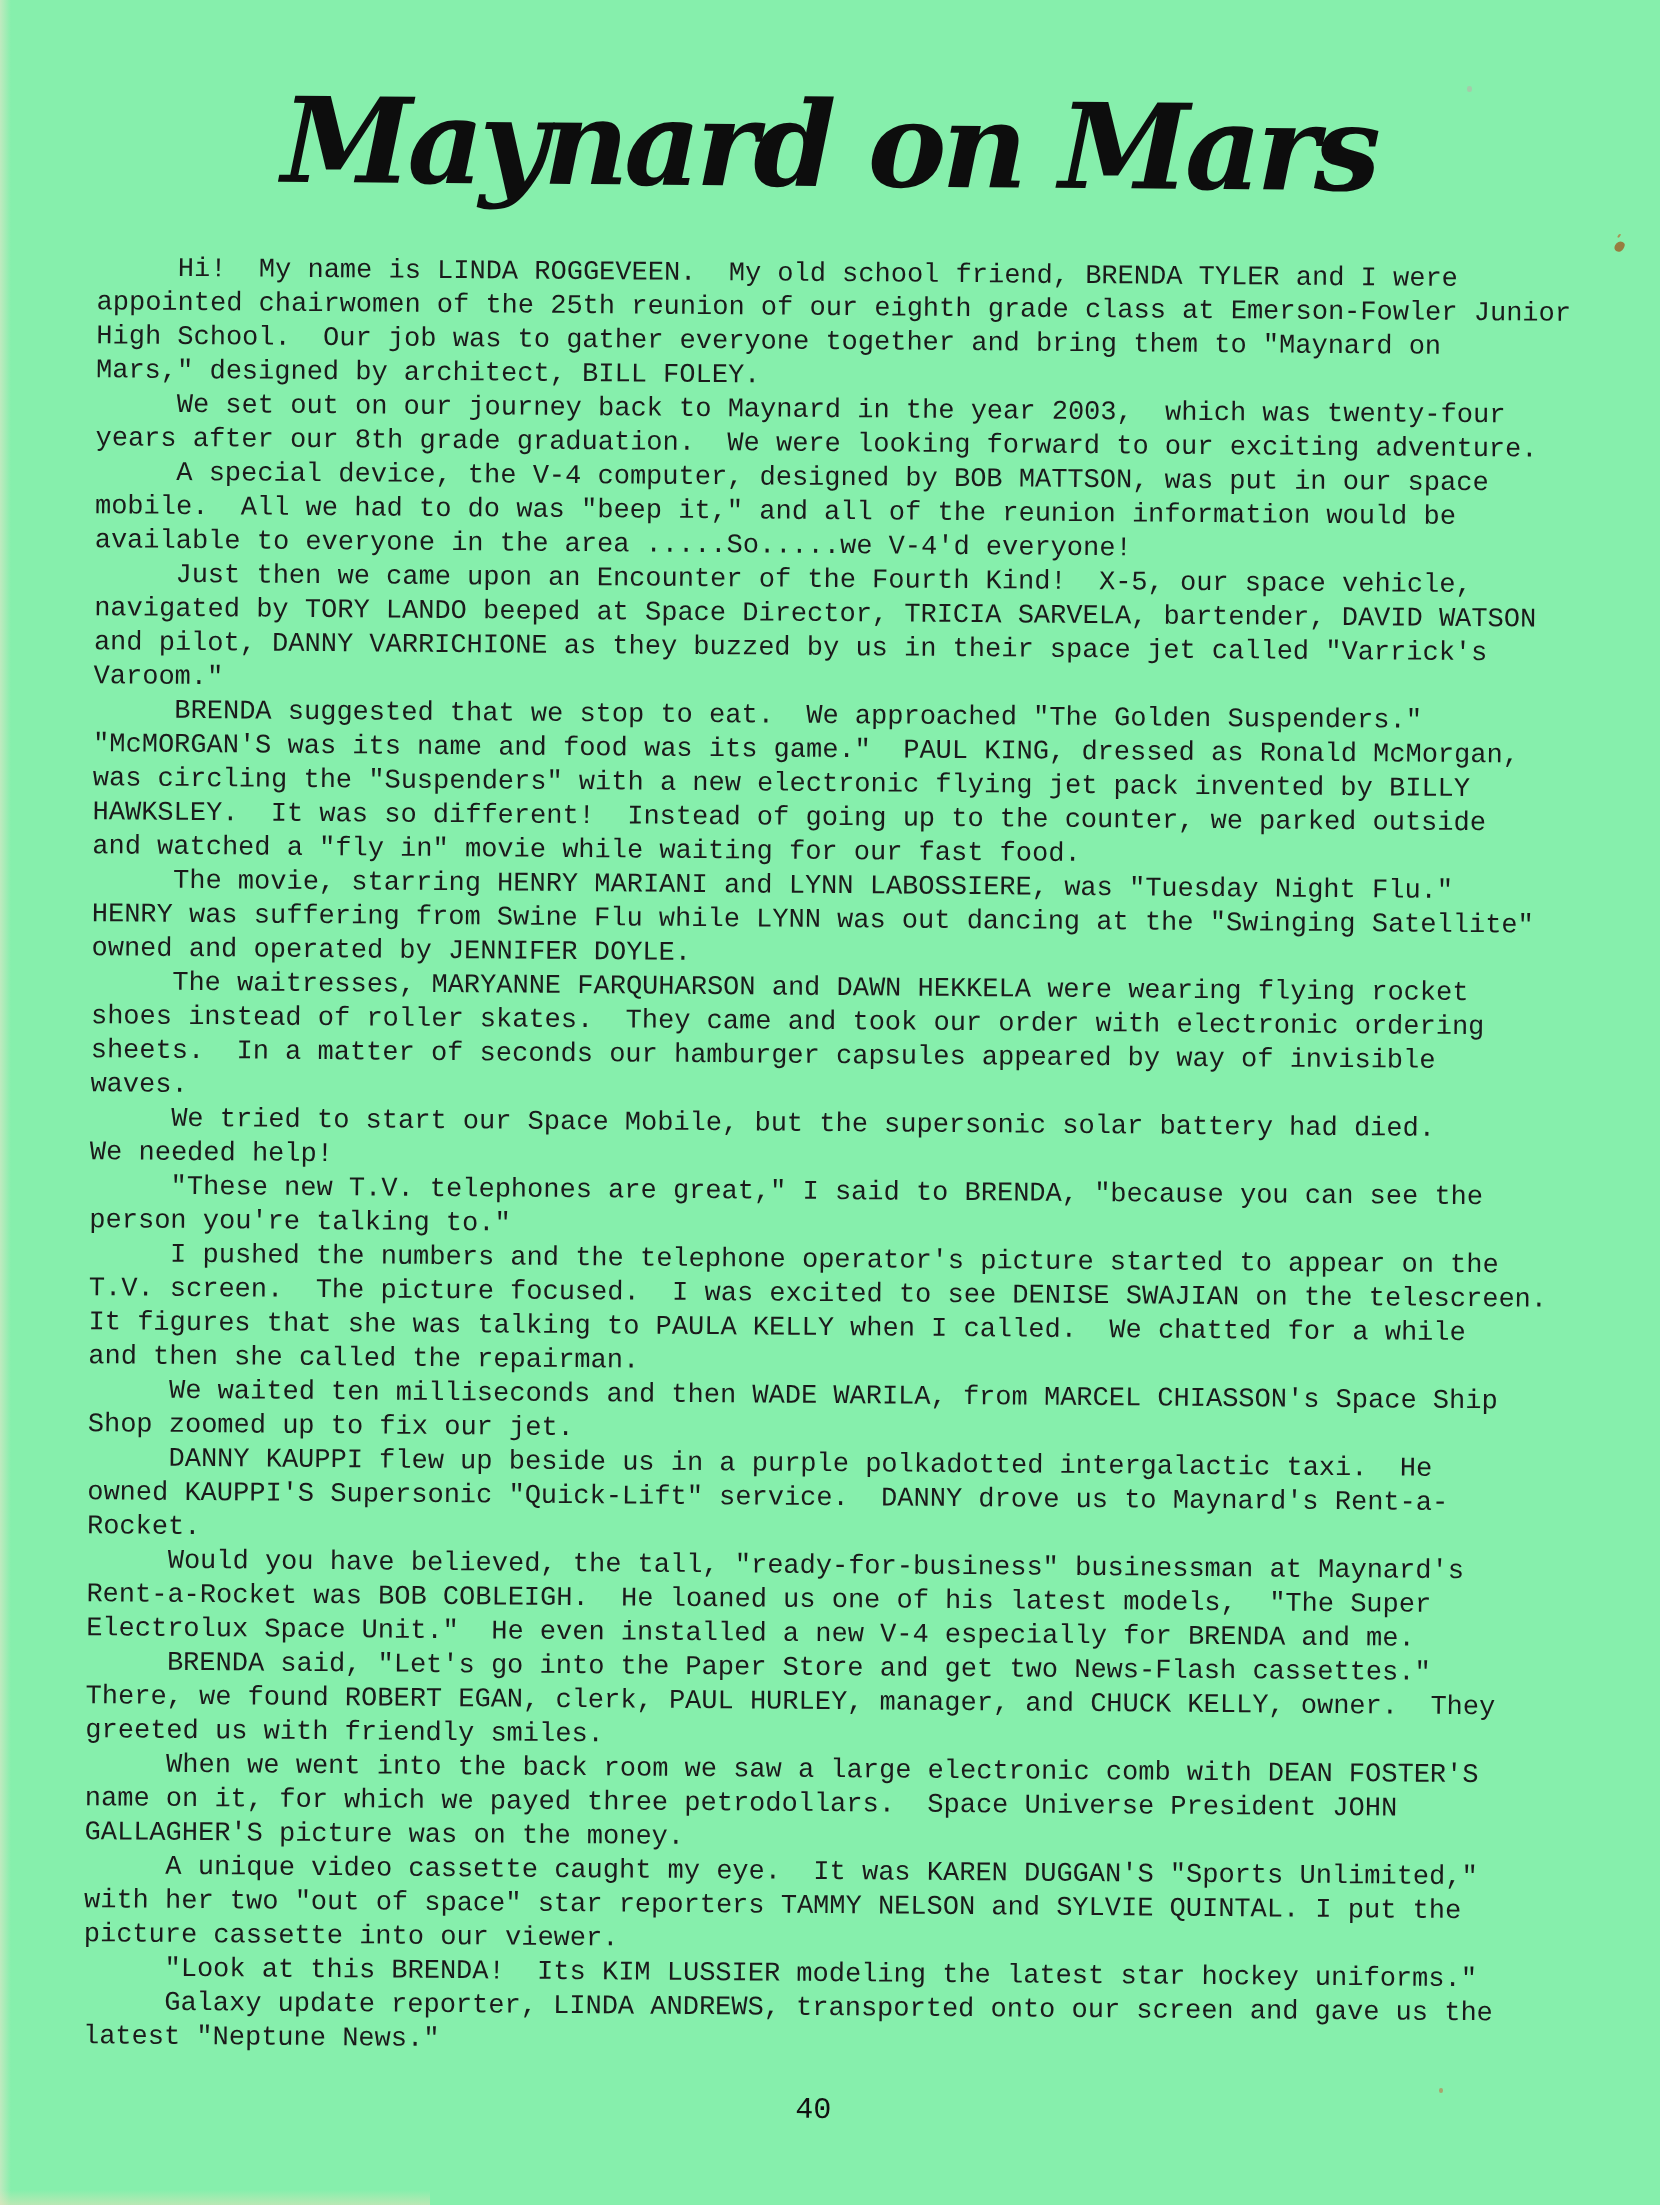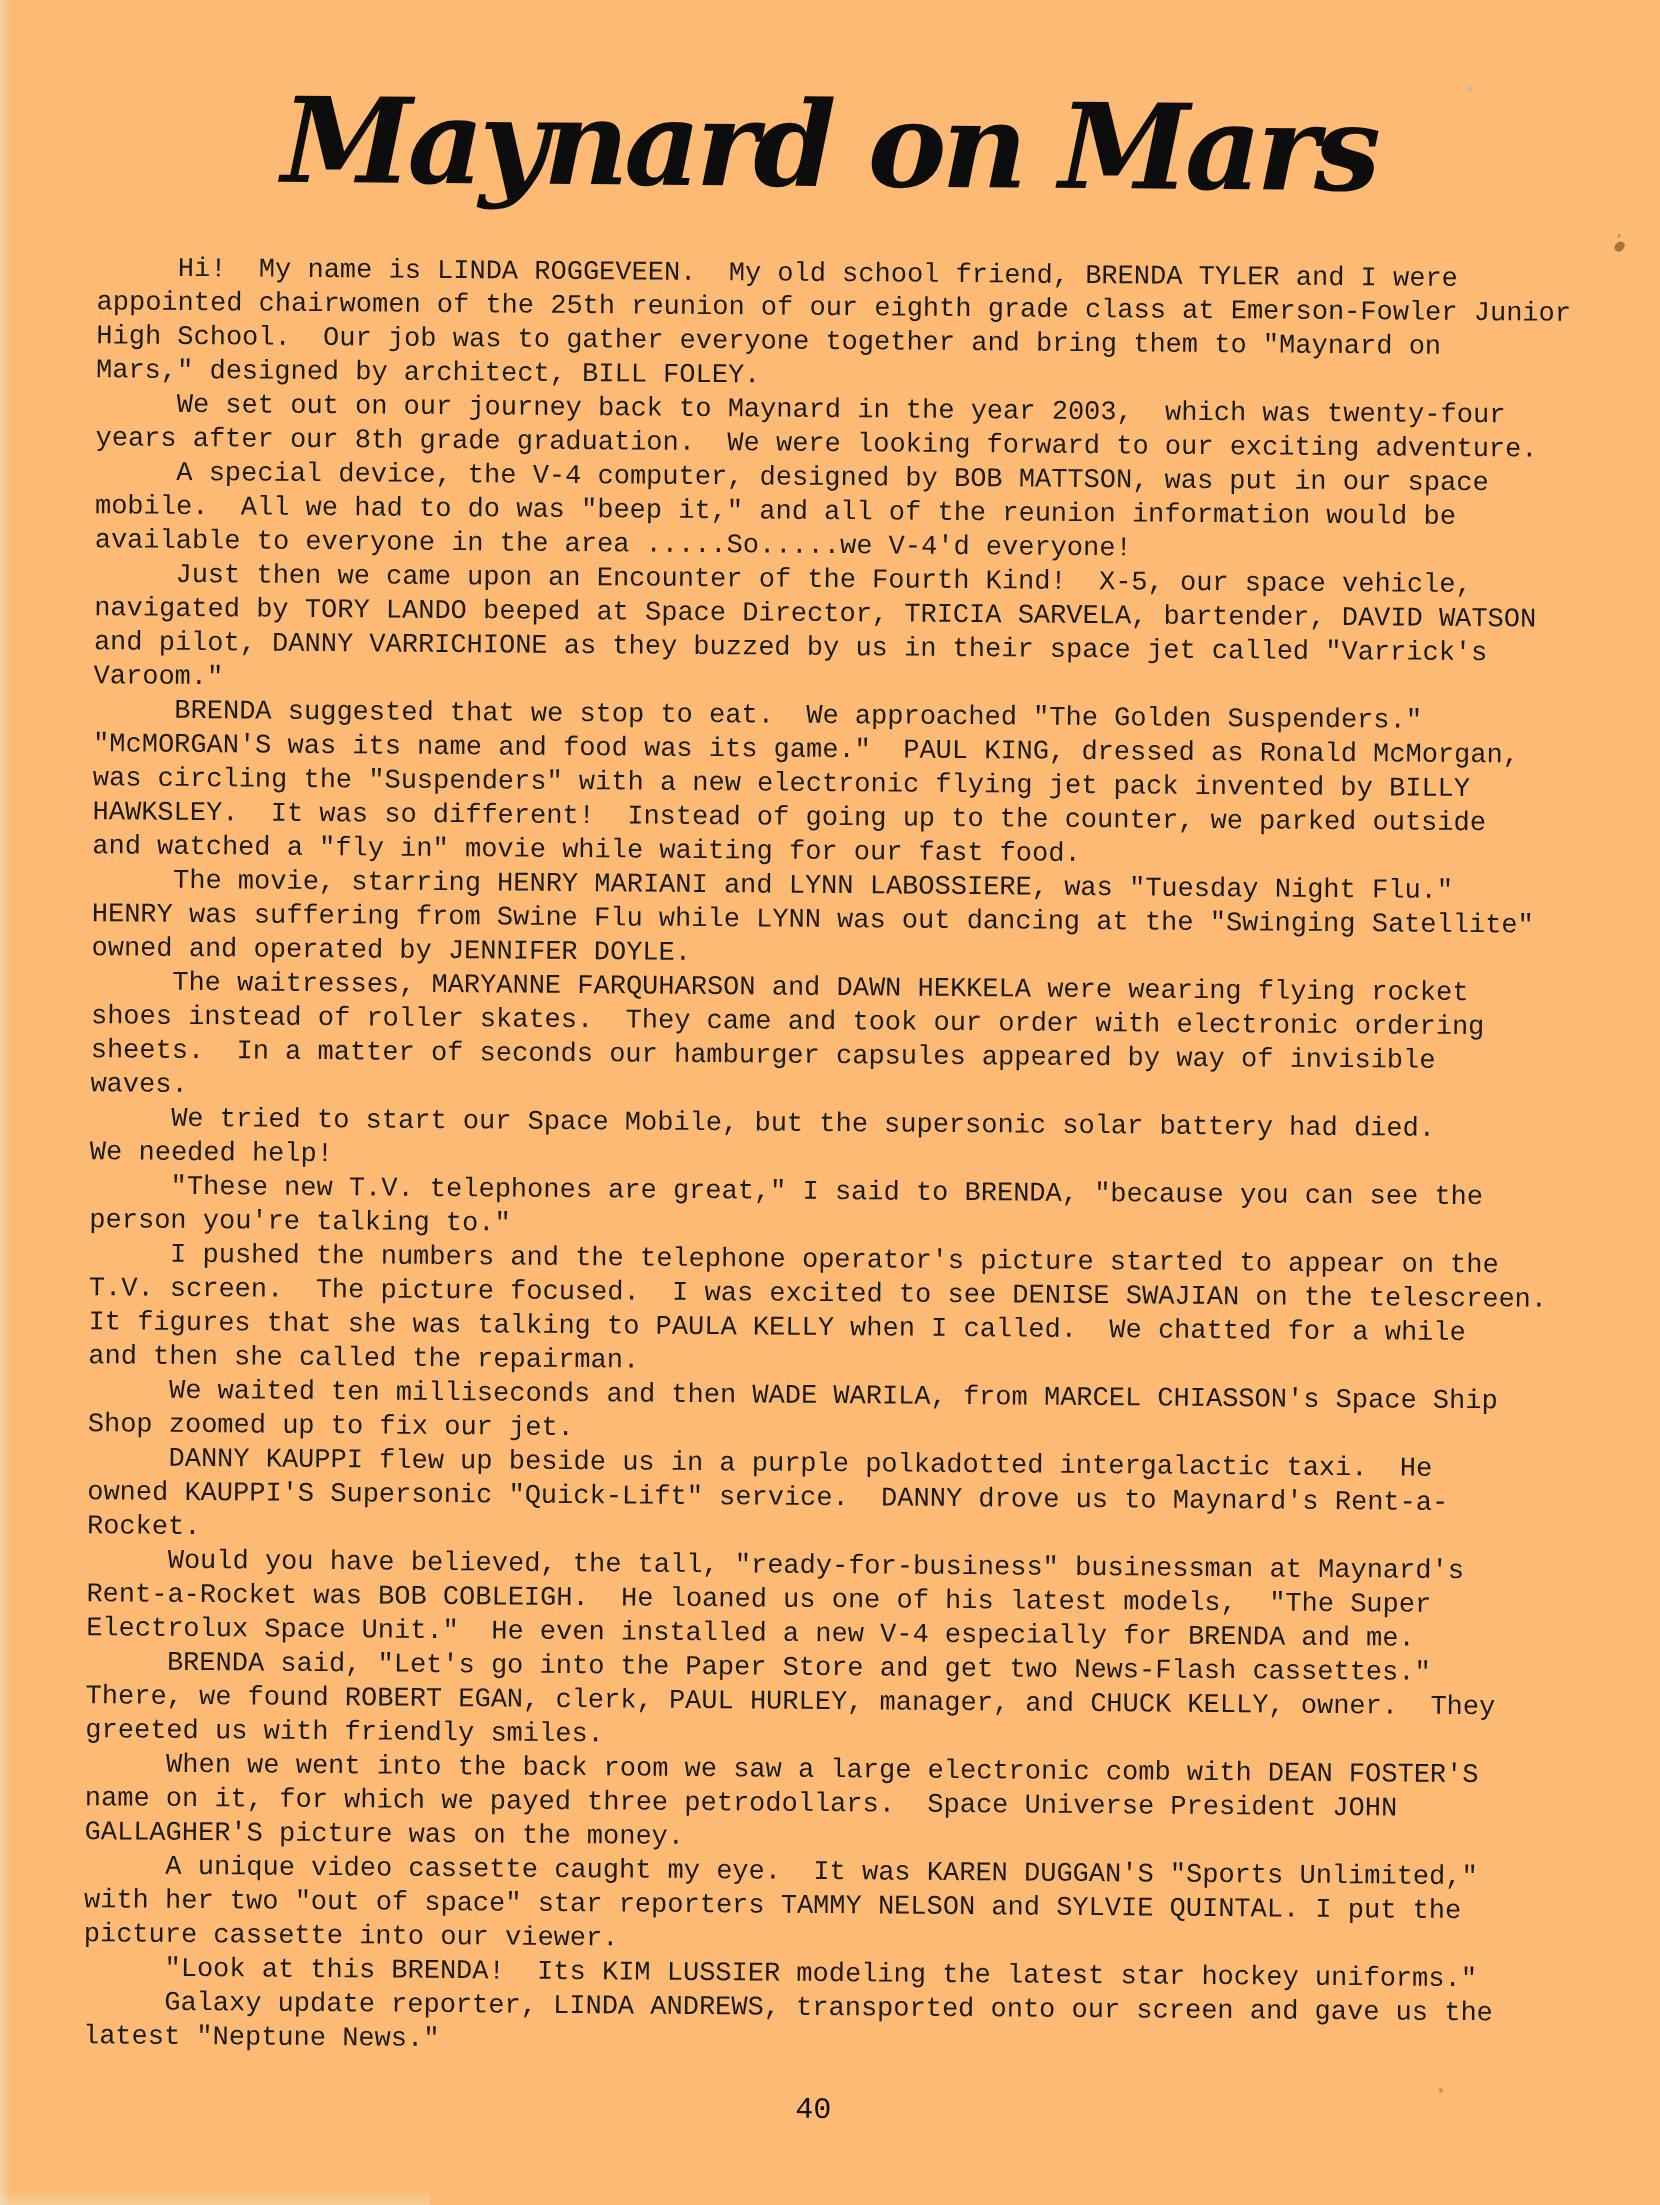"Maynard on Mars" .page { background: #fdba74 -> #86efac }
